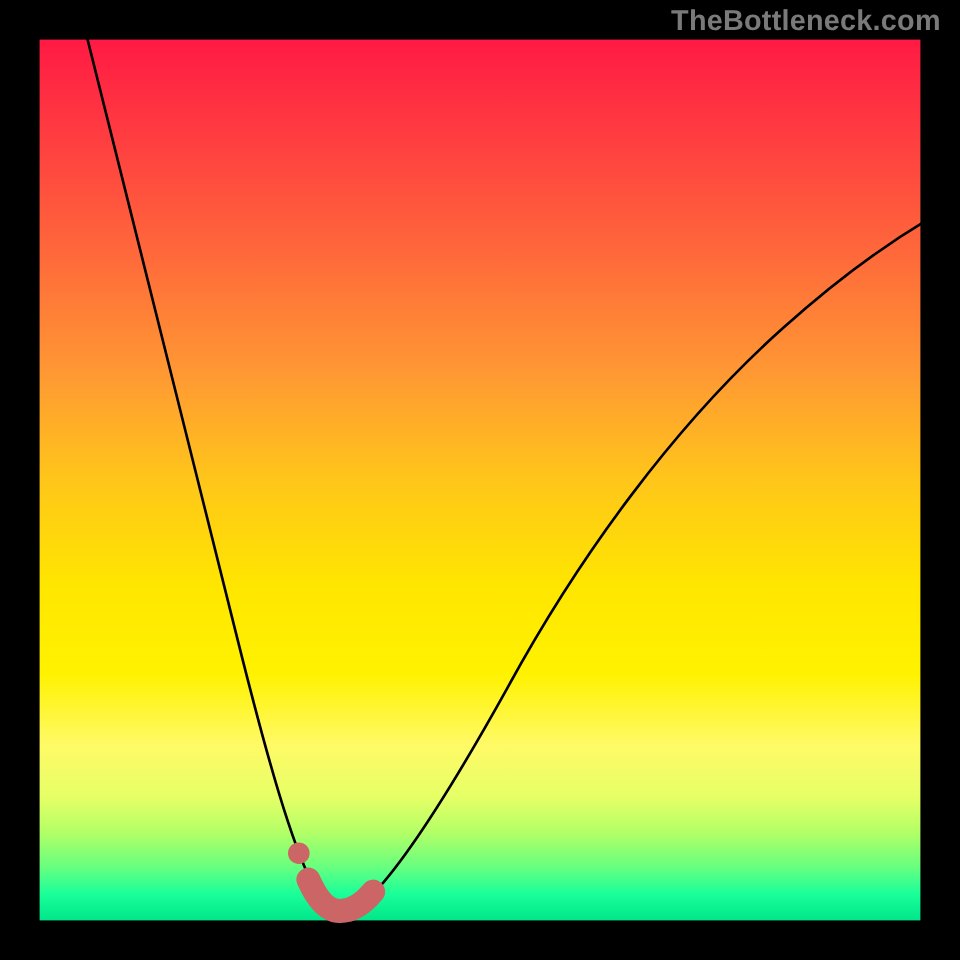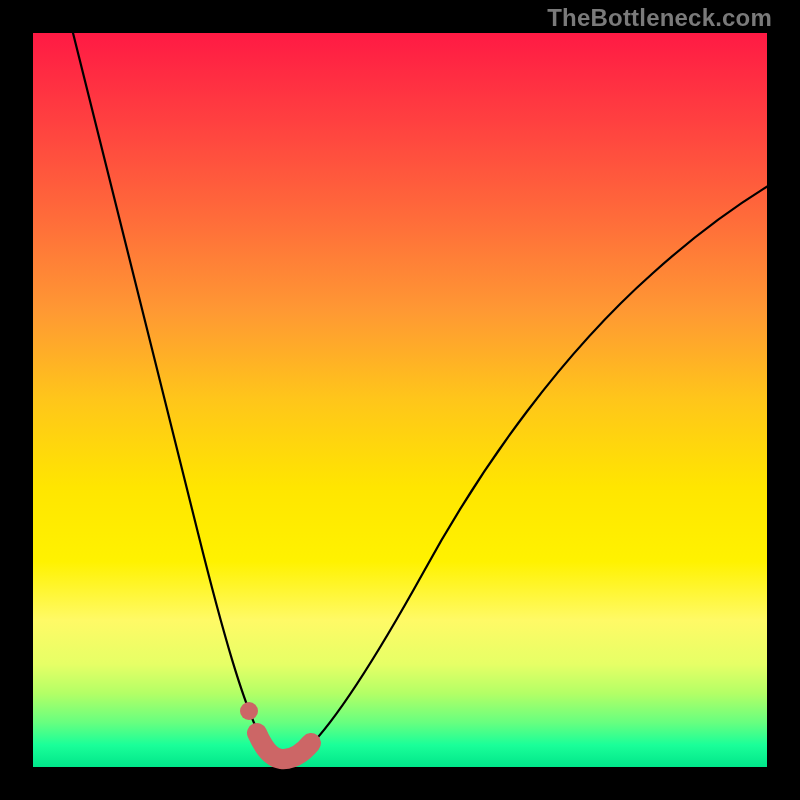"TheBottleneck.com" .watermark { right: 28px -> 16px }
